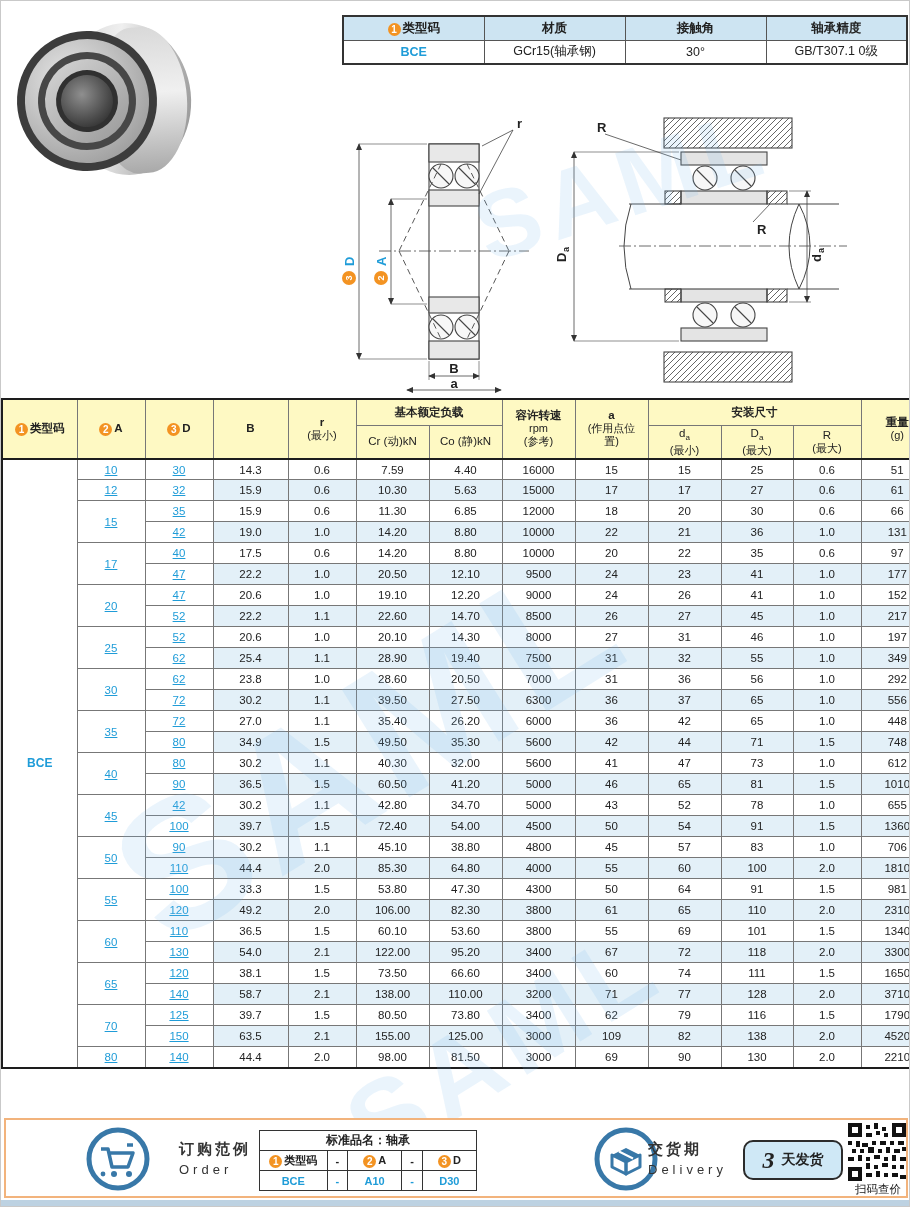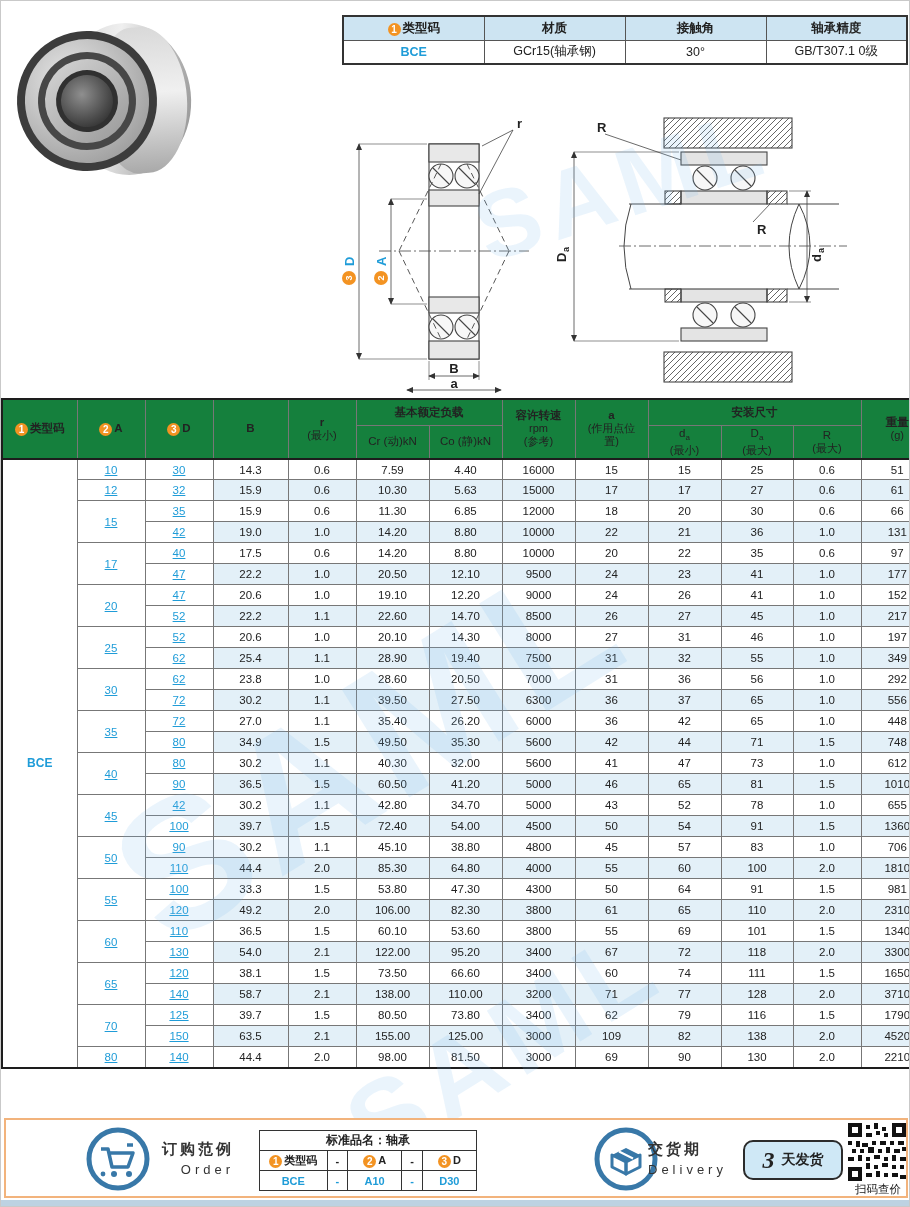"基本额定负载" .spec-table thead th { background: #15803d -> #fef9c3 }
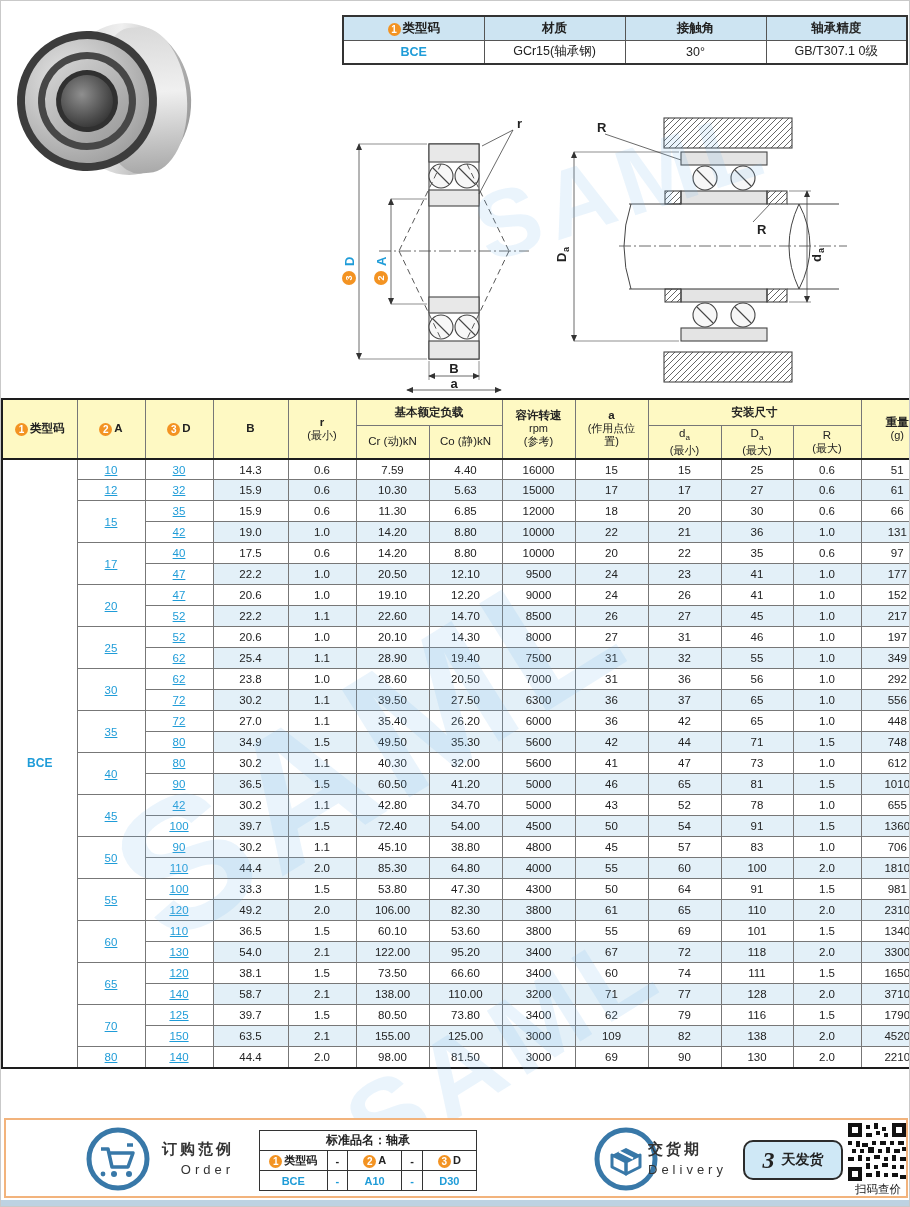"订购范例" div.stack-label { left: 156px -> 173px; text-align: right -> none }
